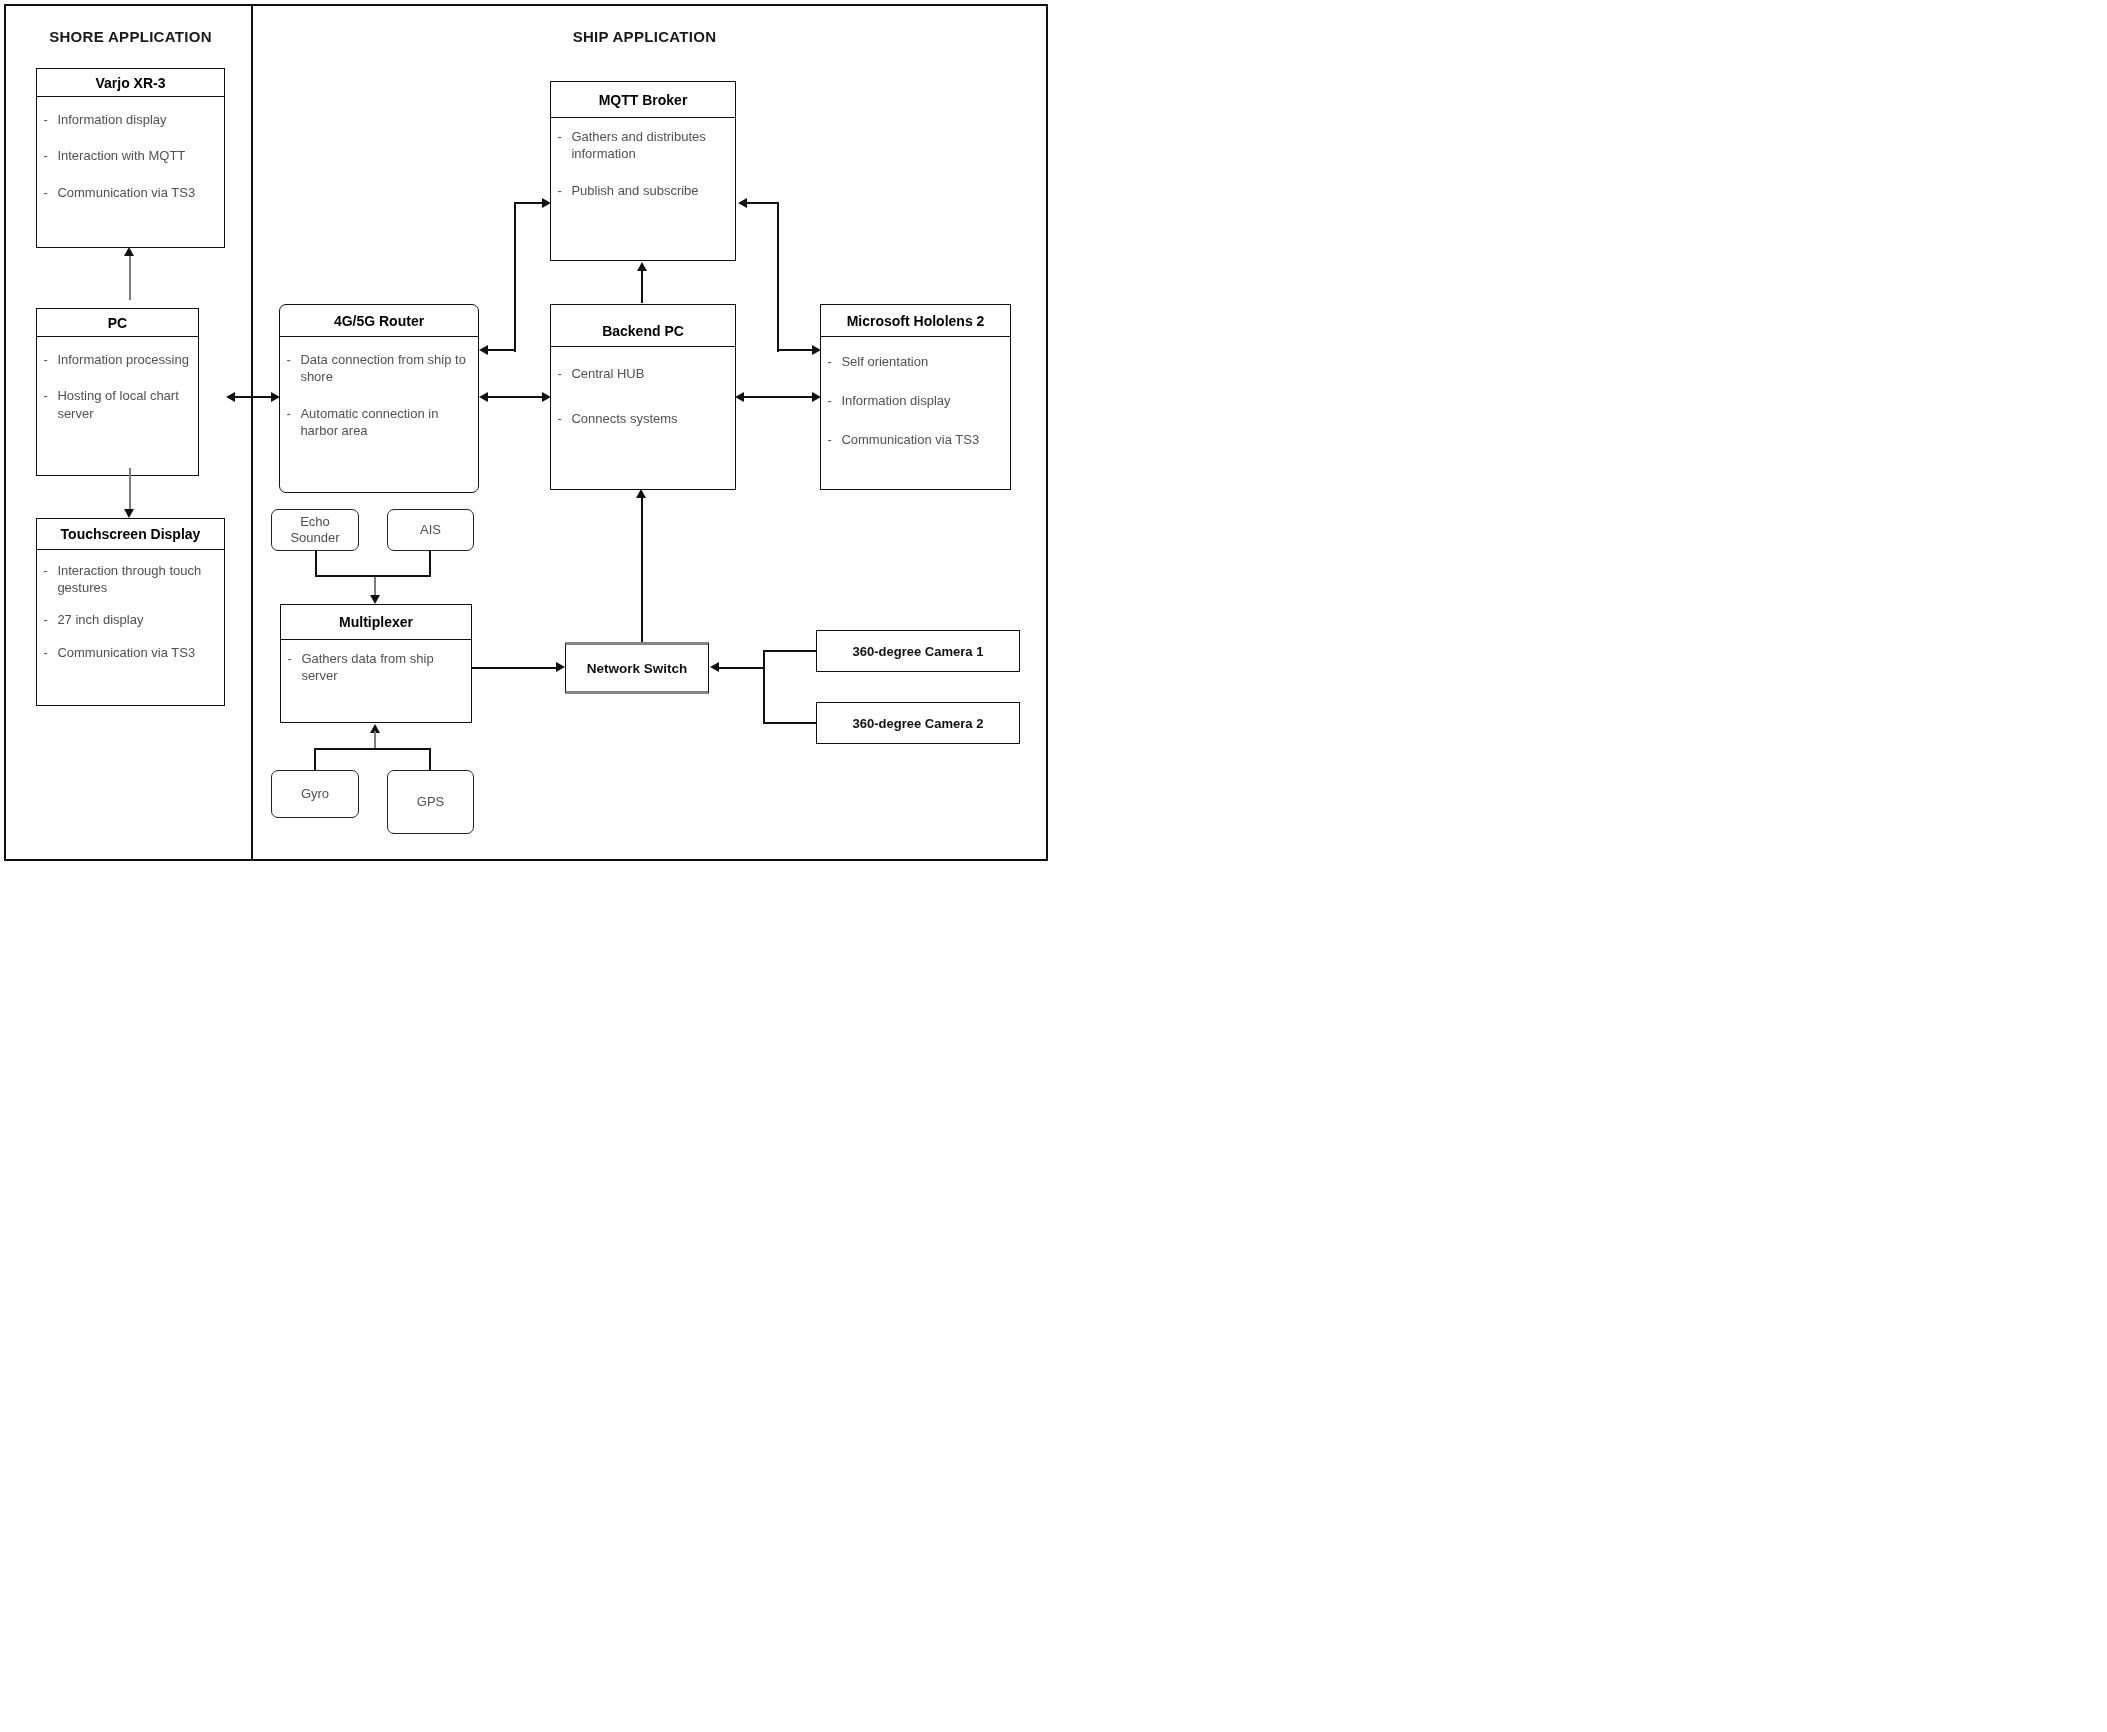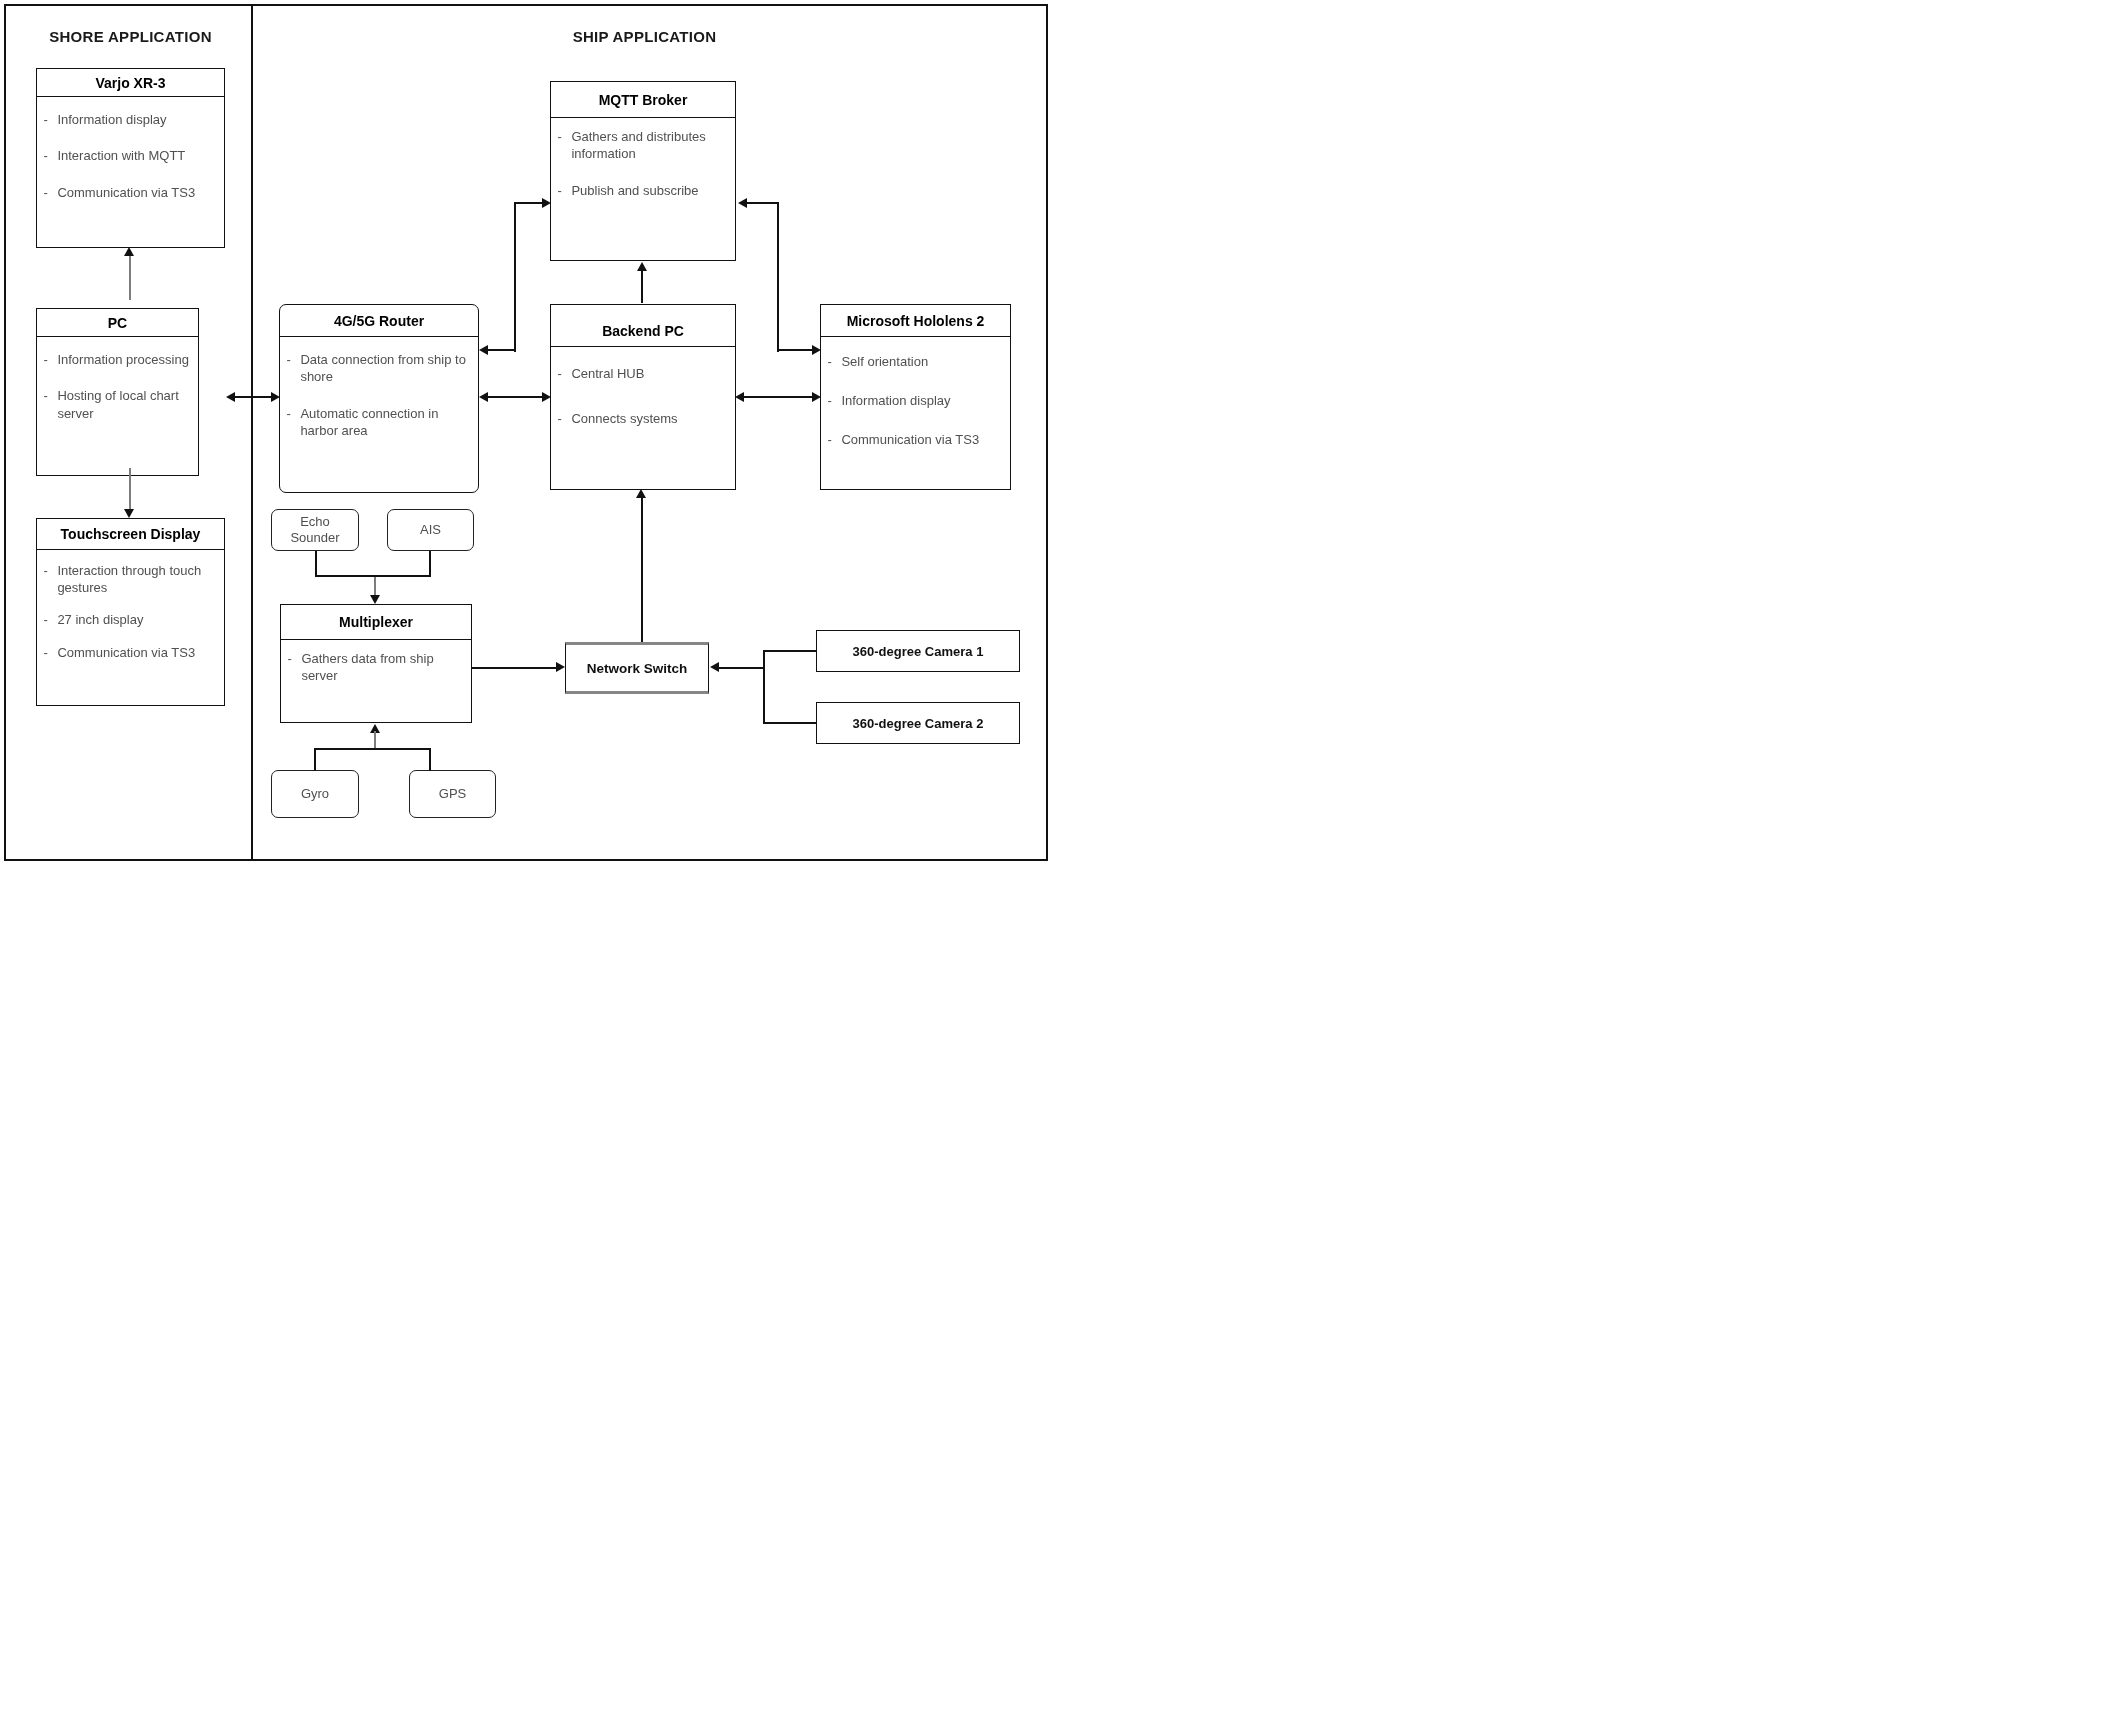"GPS" div.rbox { height: 48px -> 64px; margin-left: 22px -> none }
